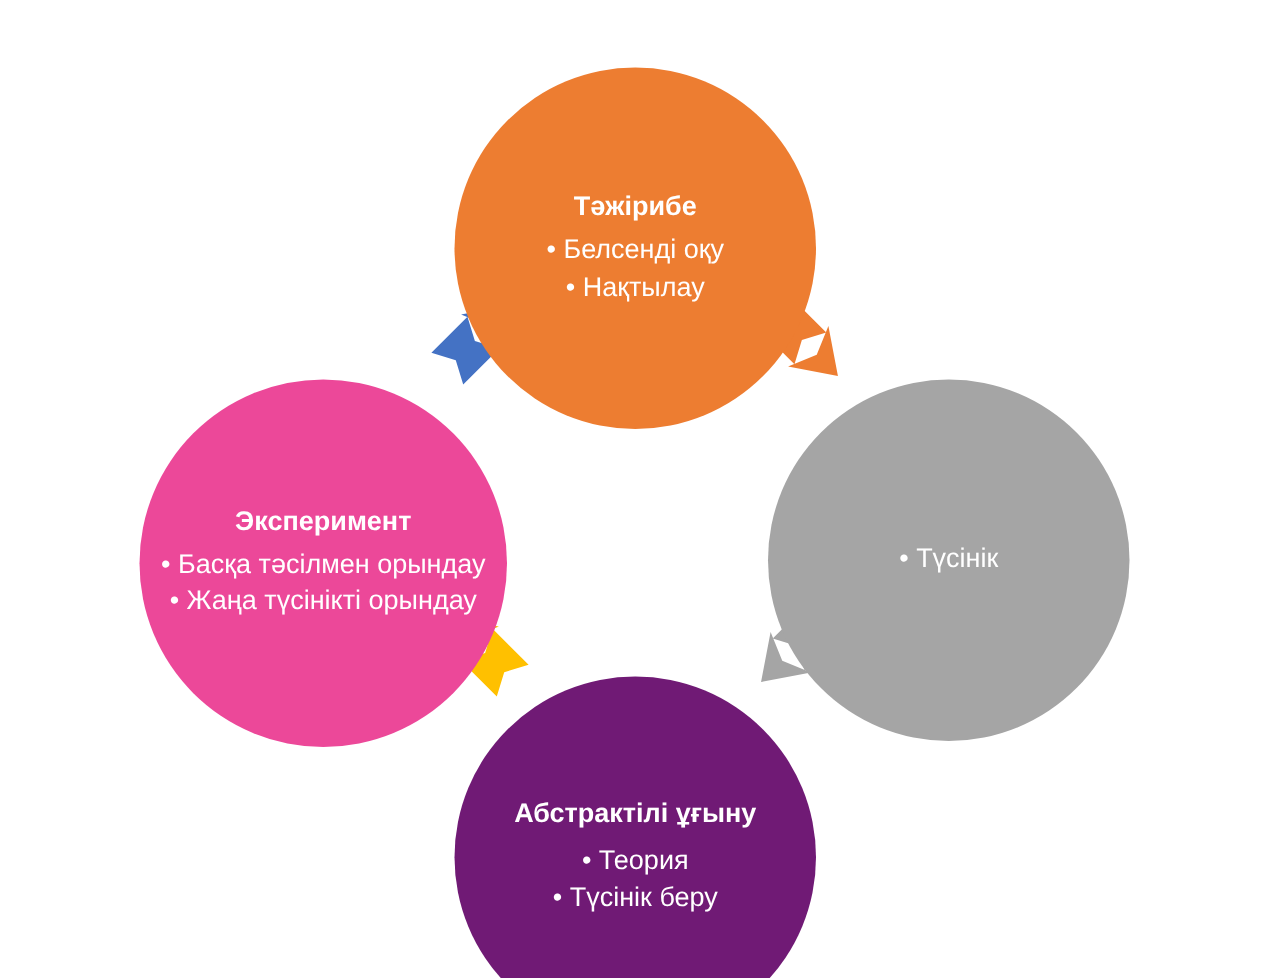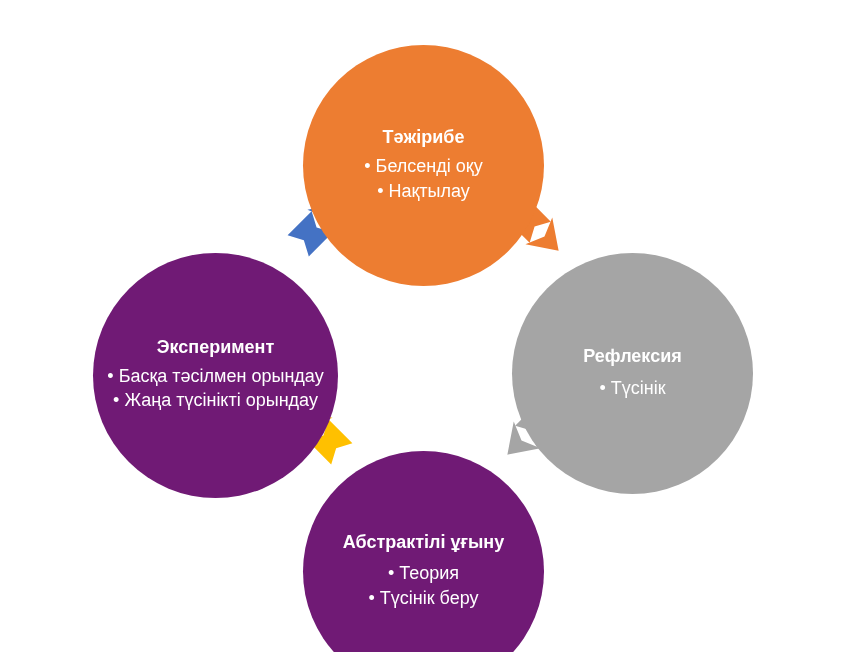"Эксперимент" #circle-experiment { background: #701a75 -> #ec4899 }
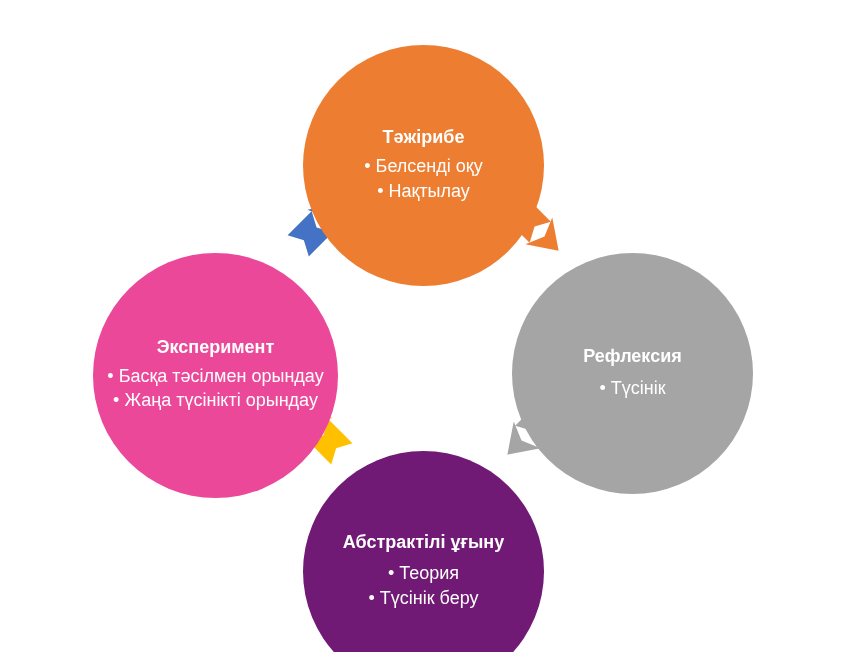"Рефлексия" div.node-title { html: <div>Рефлексия</div> -> none }
